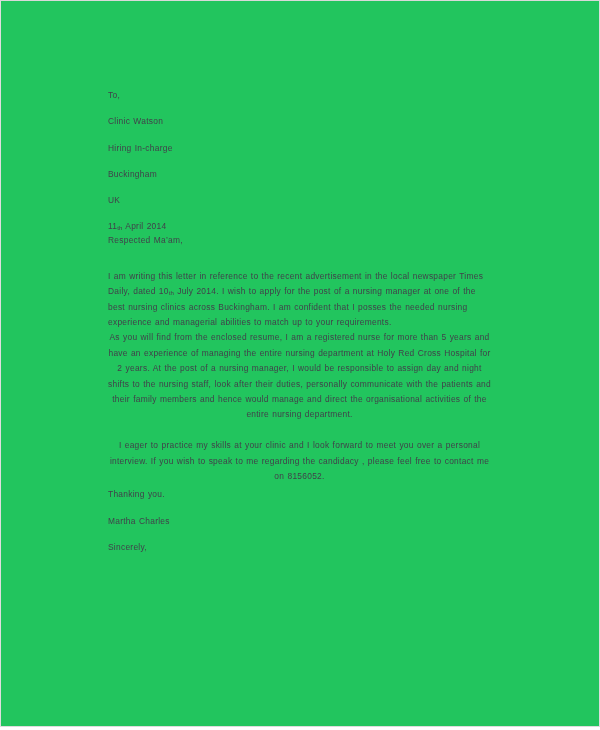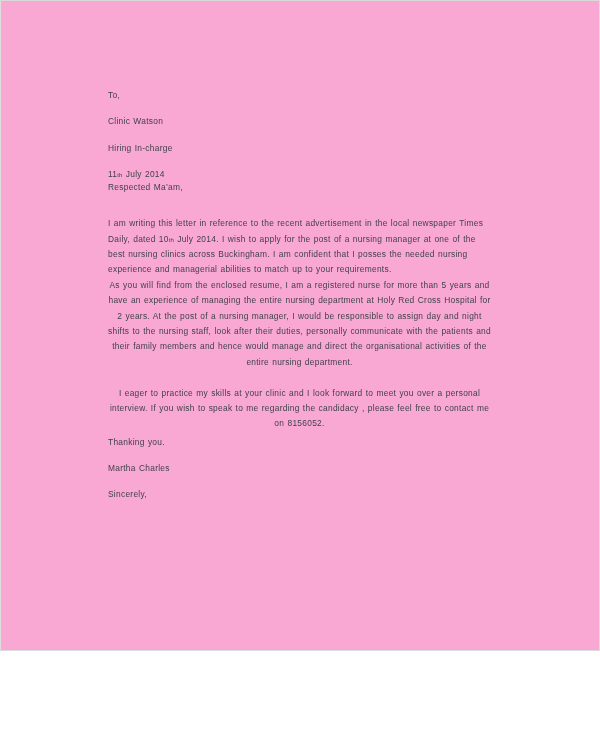"To," .page { background: #f9a8d4 -> #22c55e; height: 651px -> 727px }
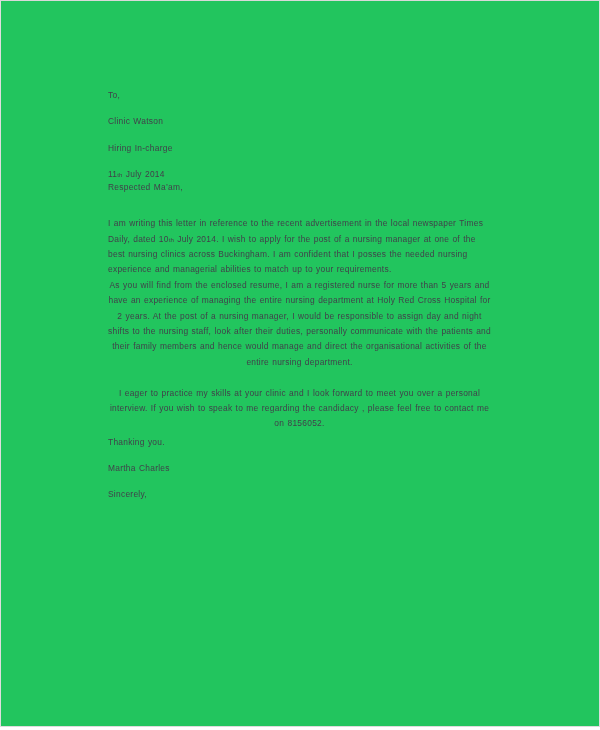"Buckingham" p.addr-line { html: none -> <p>Buckingham</p> }
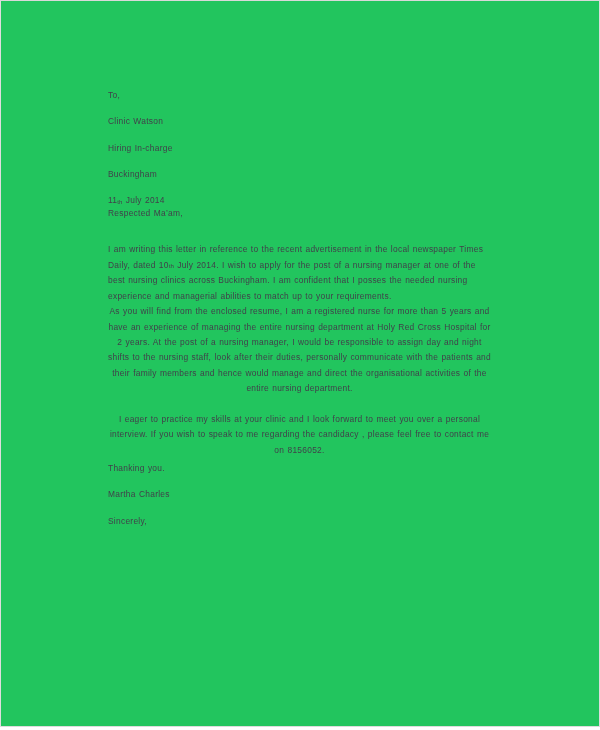"UK" p.addr-line { html: none -> <p>UK</p> }
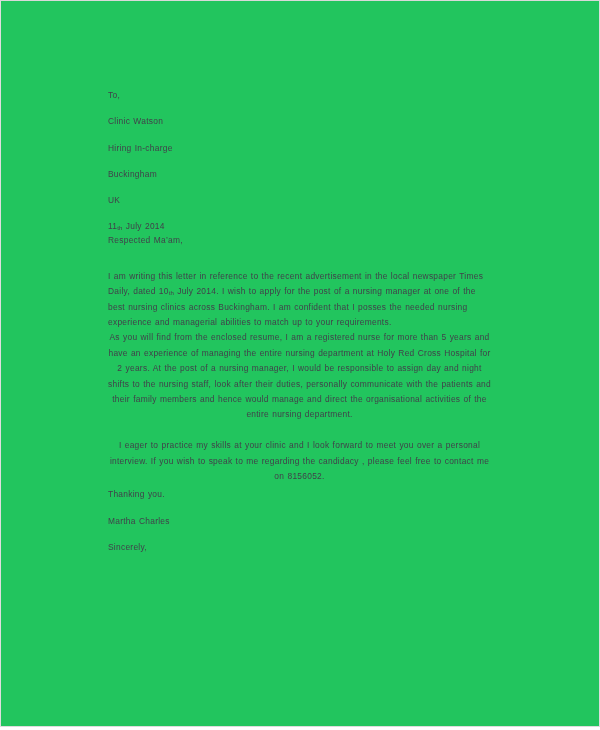"July 2014" span { text: July -> April }
